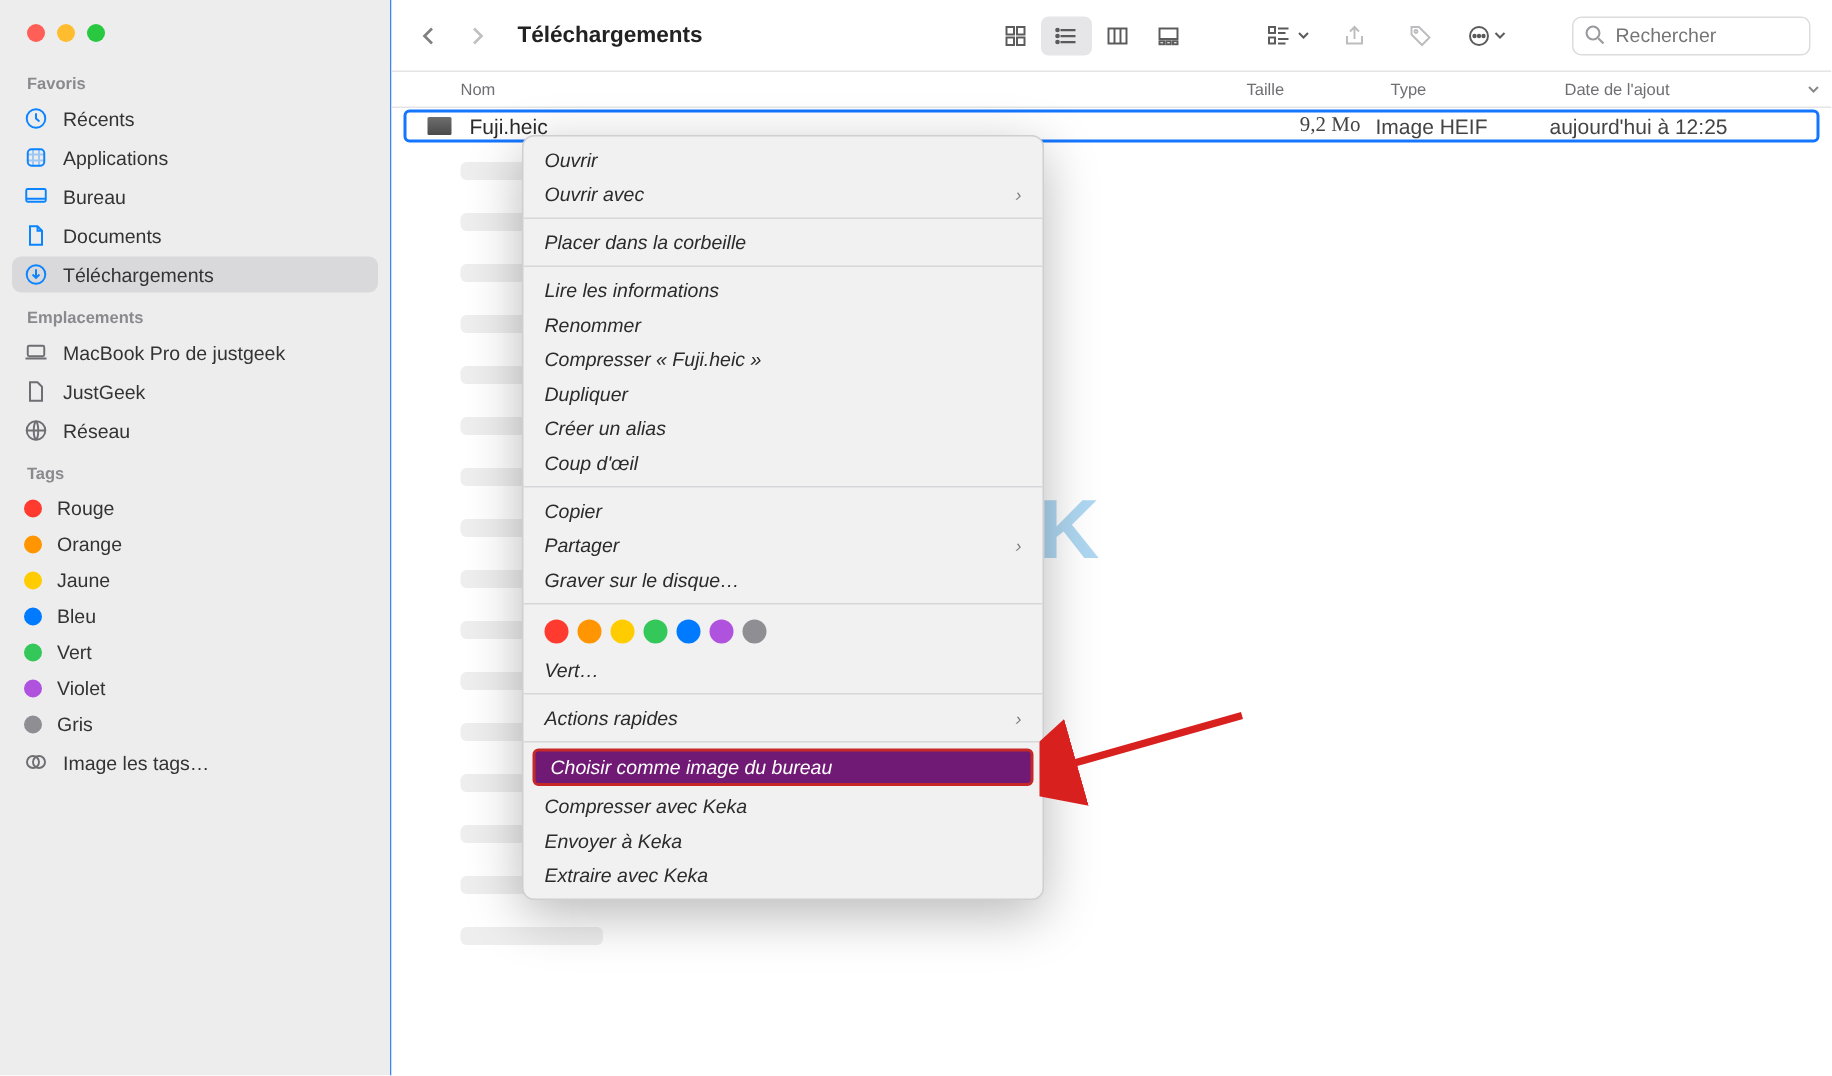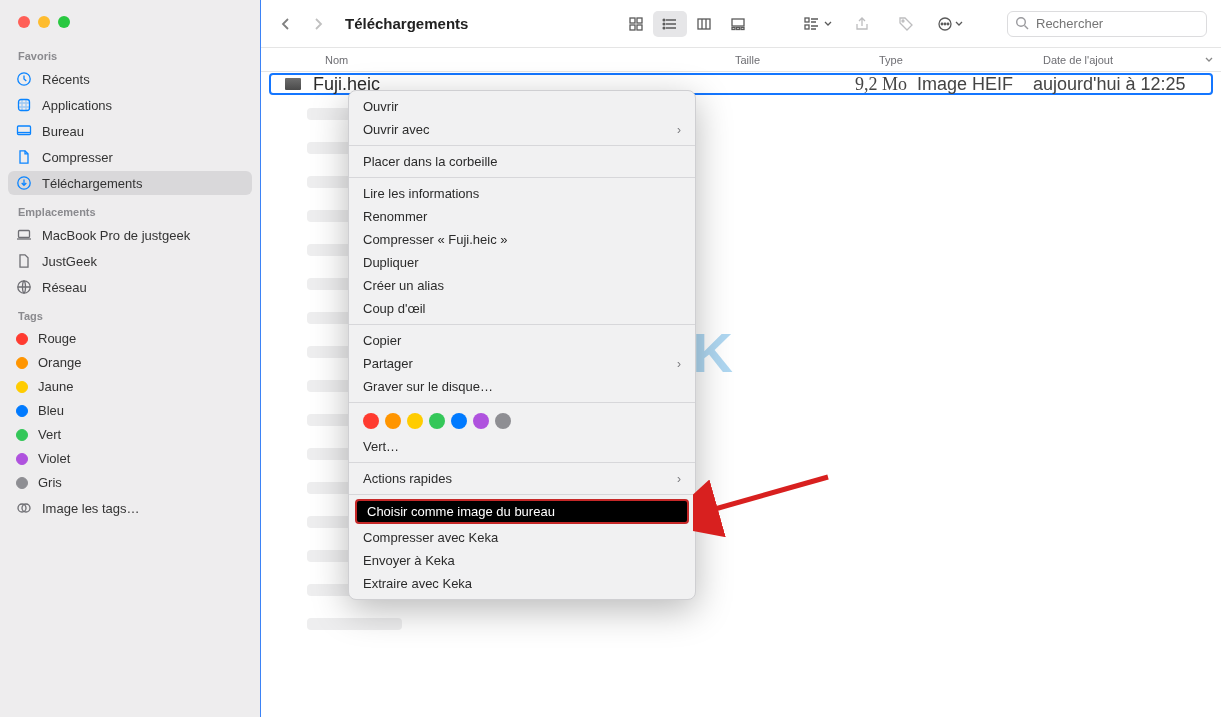"Rechercher" .search { width: 200px -> 159px }
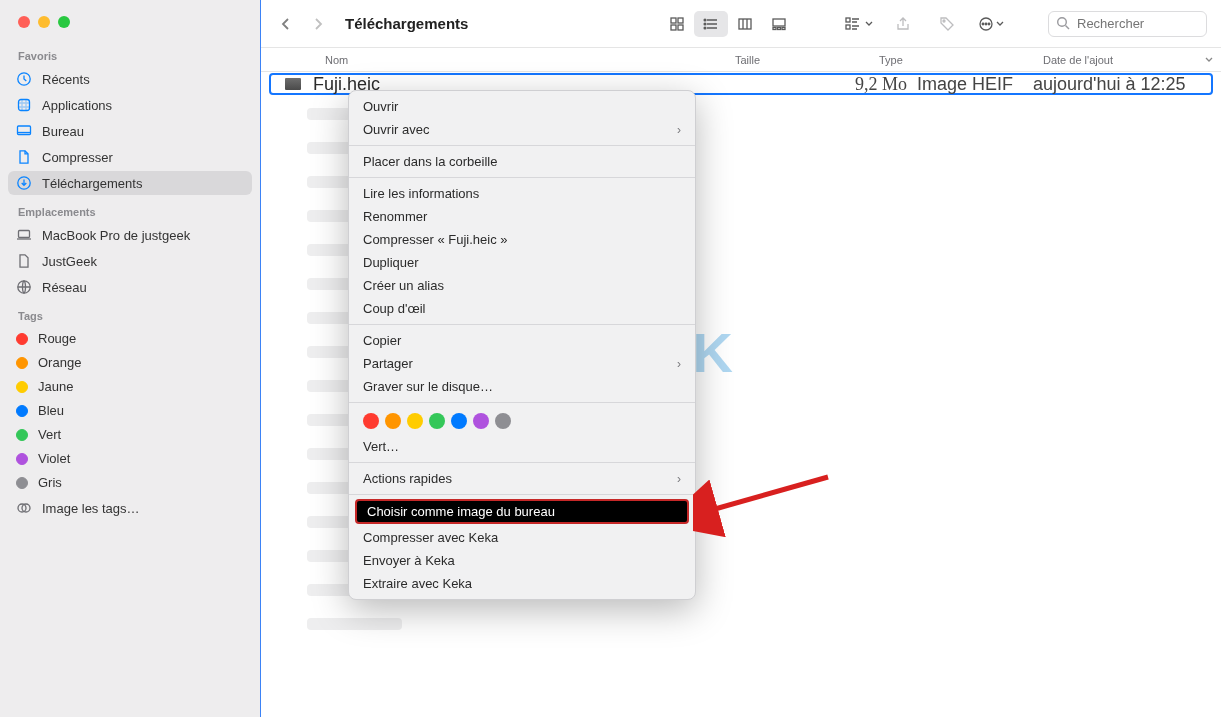"Nom" .list-header { gap: 48px -> none; padding-left: 64px -> 46px }
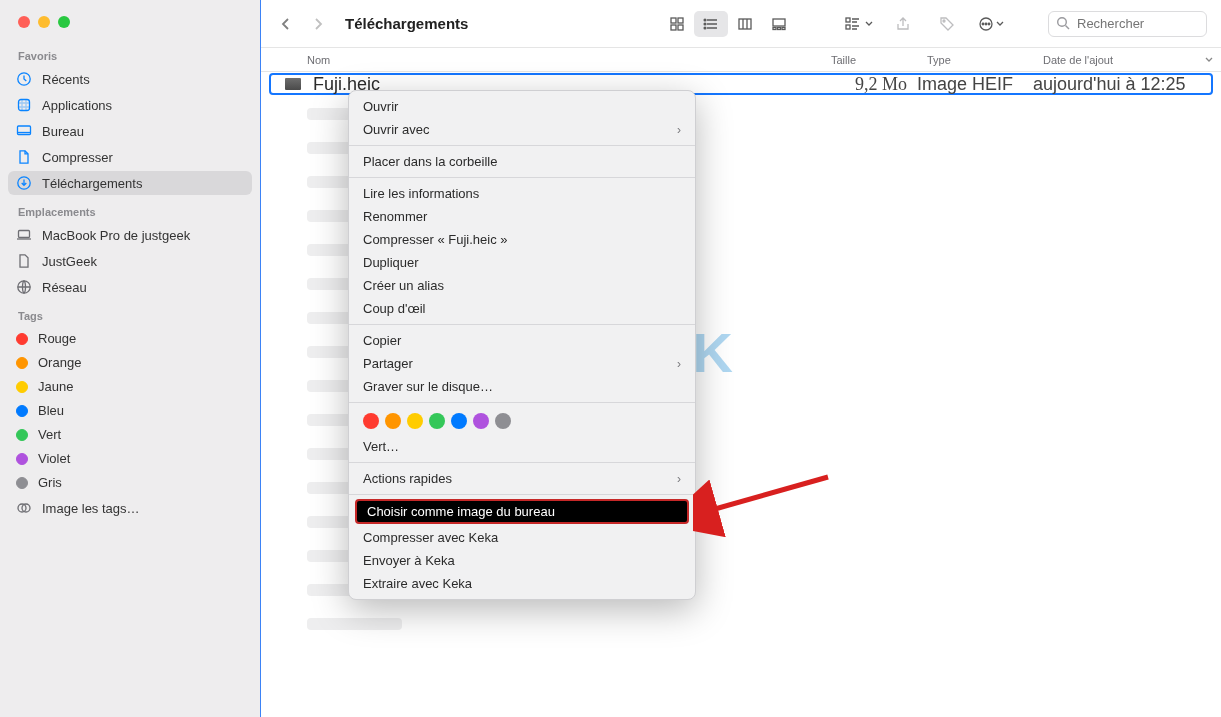"Fuji.heic" .file-row { font-size: 18px -> 14px }
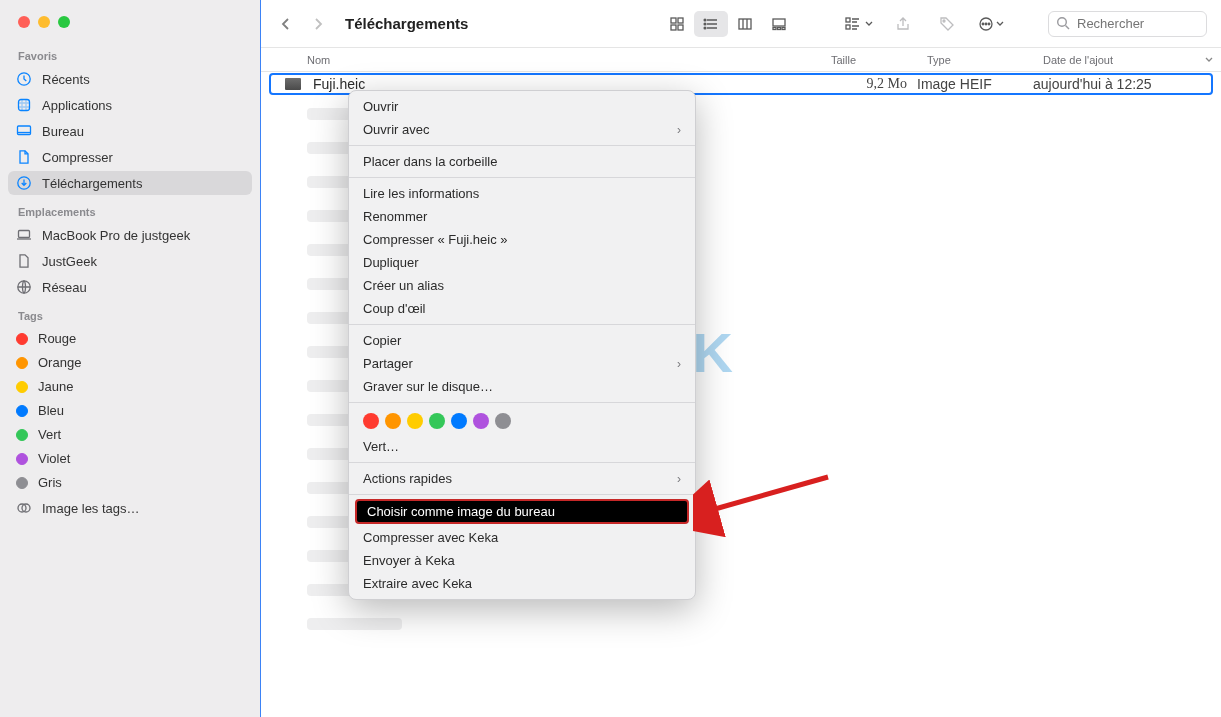"Ouvrir" .ctx { font-style: none -> italic }
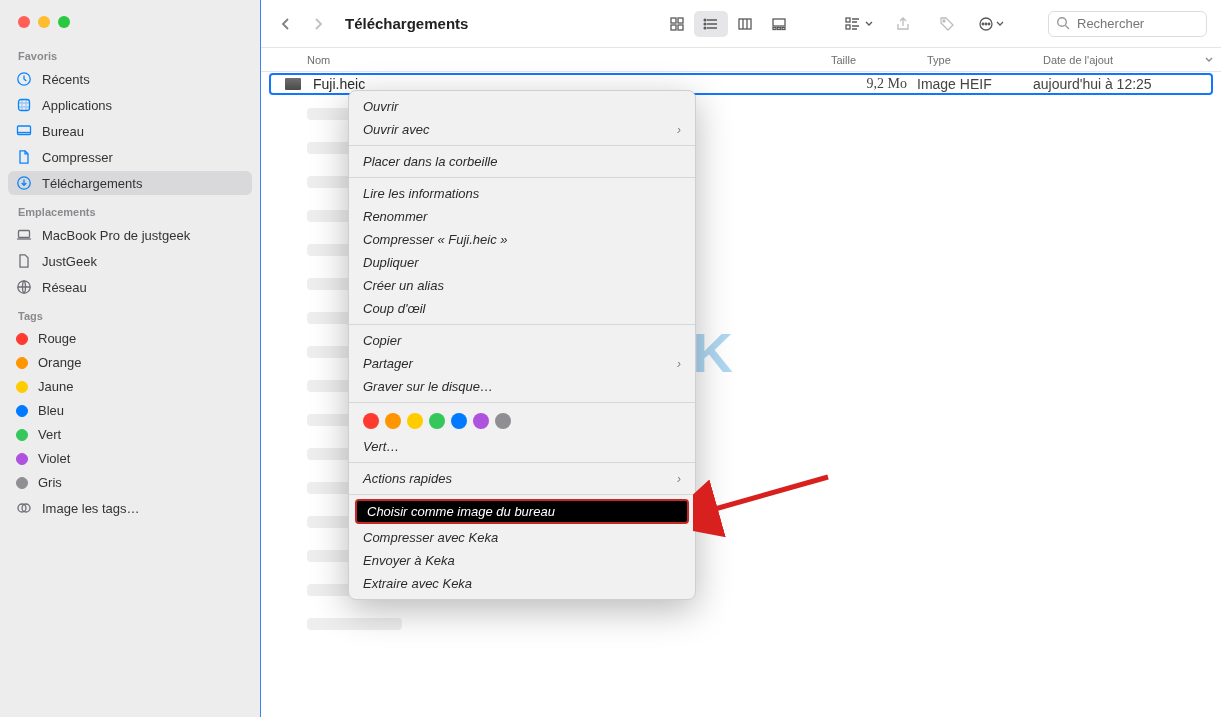"Compresser" span { text: Compresser -> Documents }
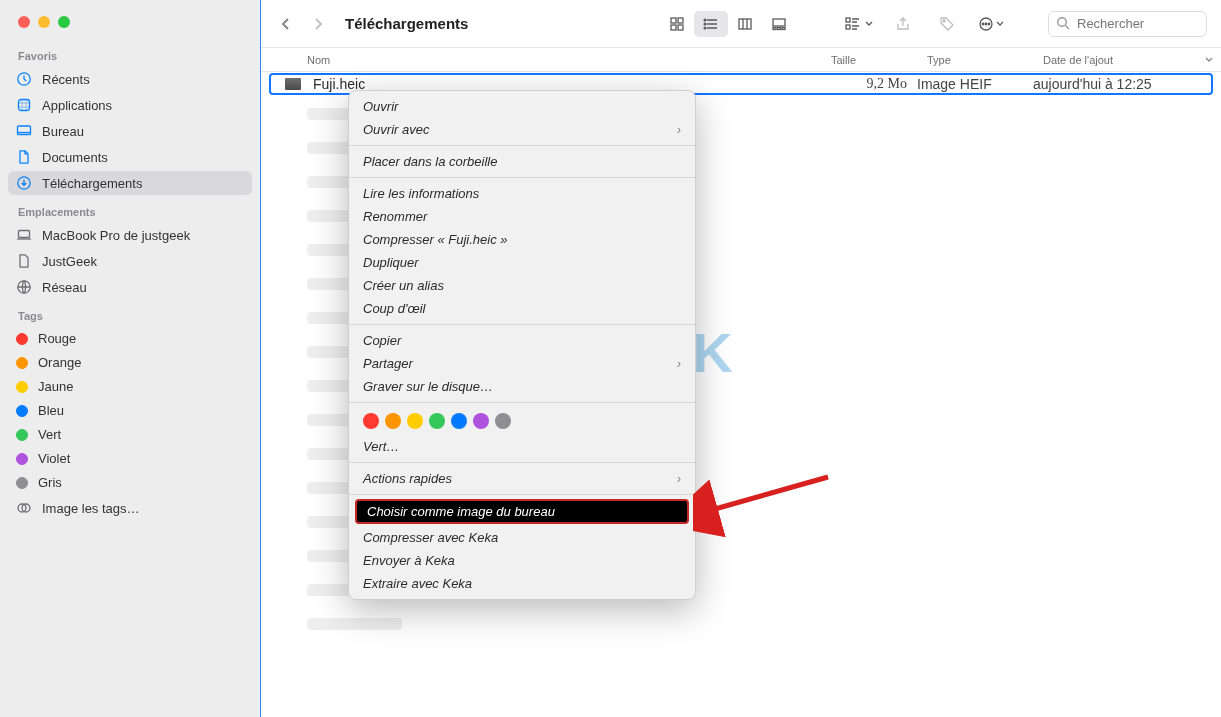"Choisir comme image du bureau" .ctx-item.hl { background: #000000 -> #701a75 }
